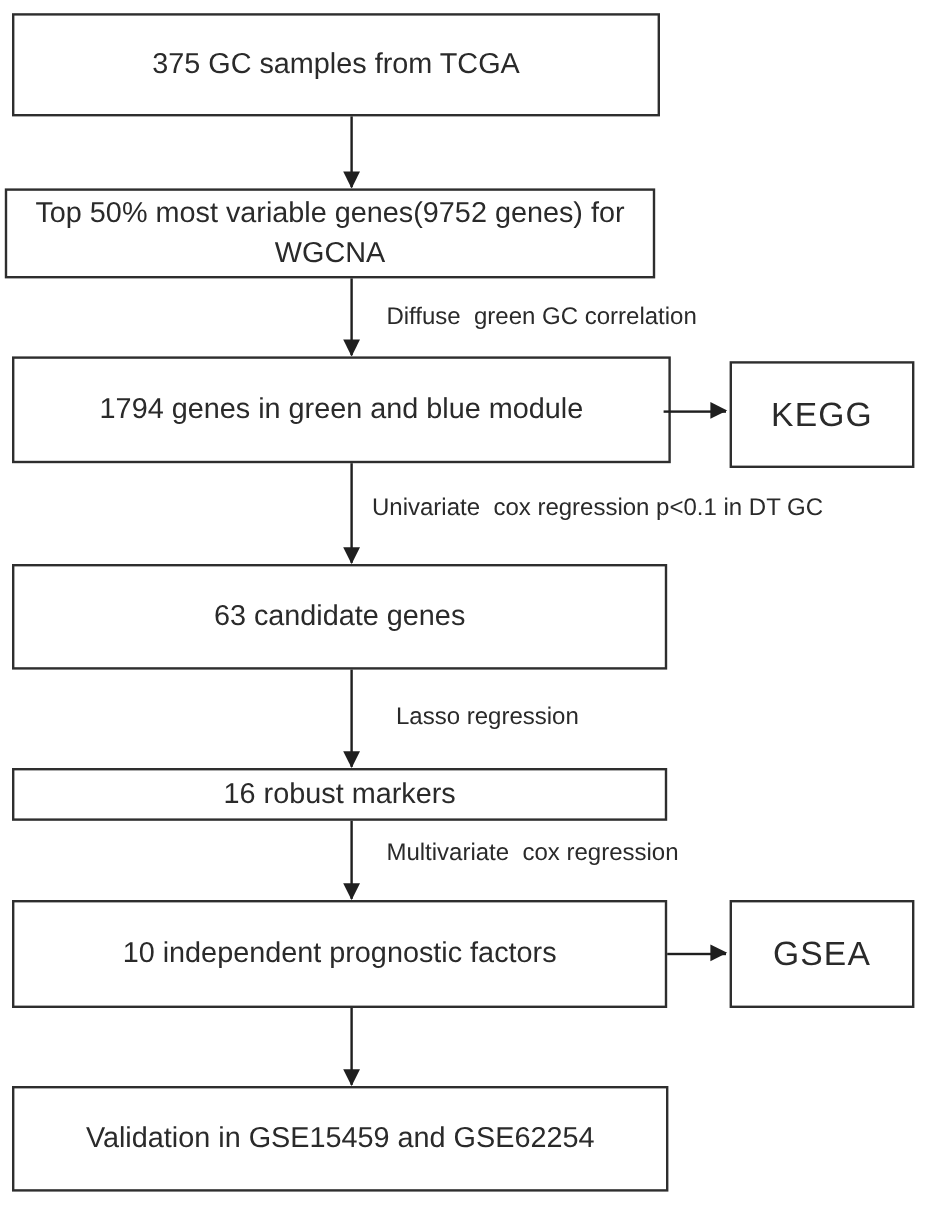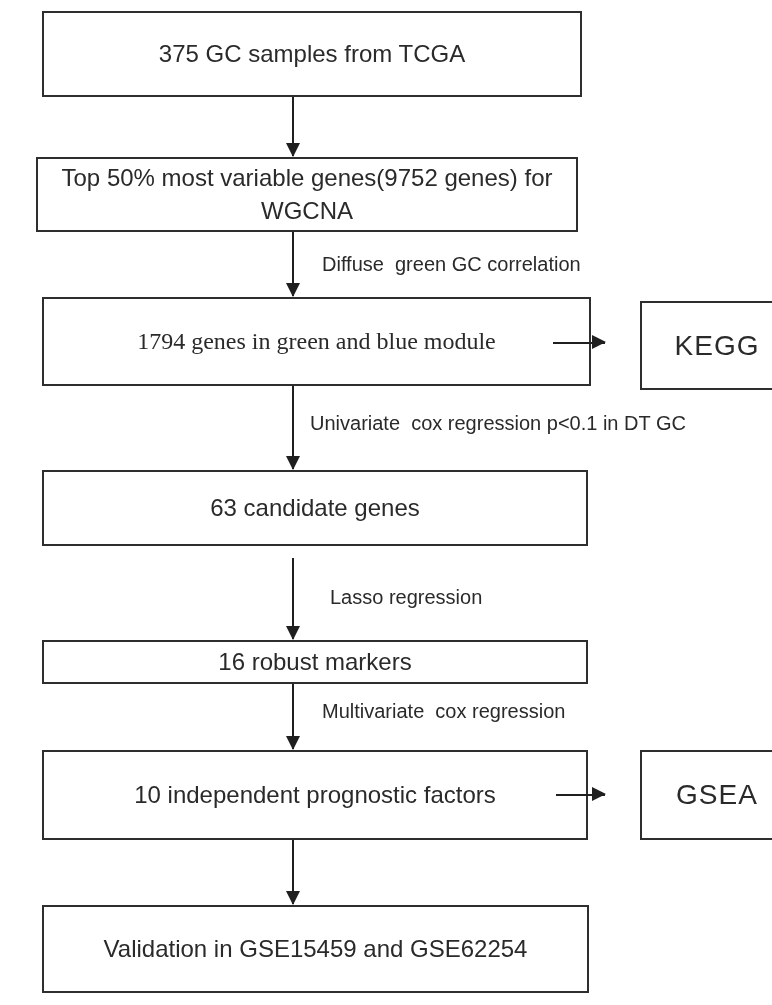"375 GC samples from TCGA" .node { margin-left: 32px -> none }
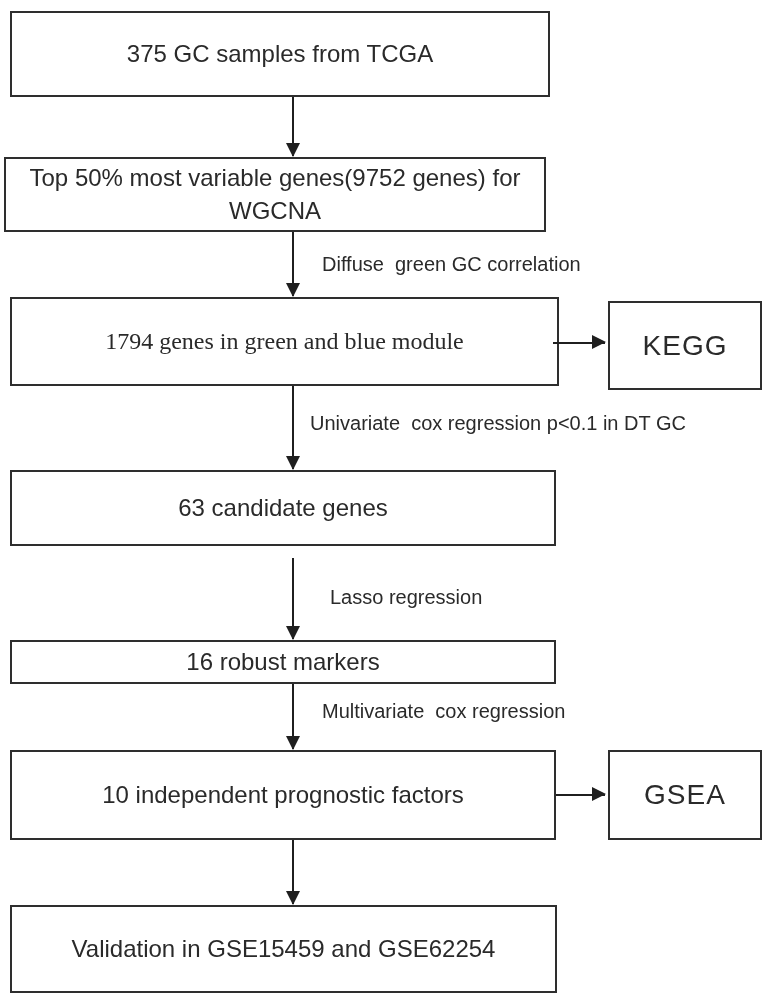"1794 genes in green and" .n-modules { font-family: Liberation Serif, serif -> none }
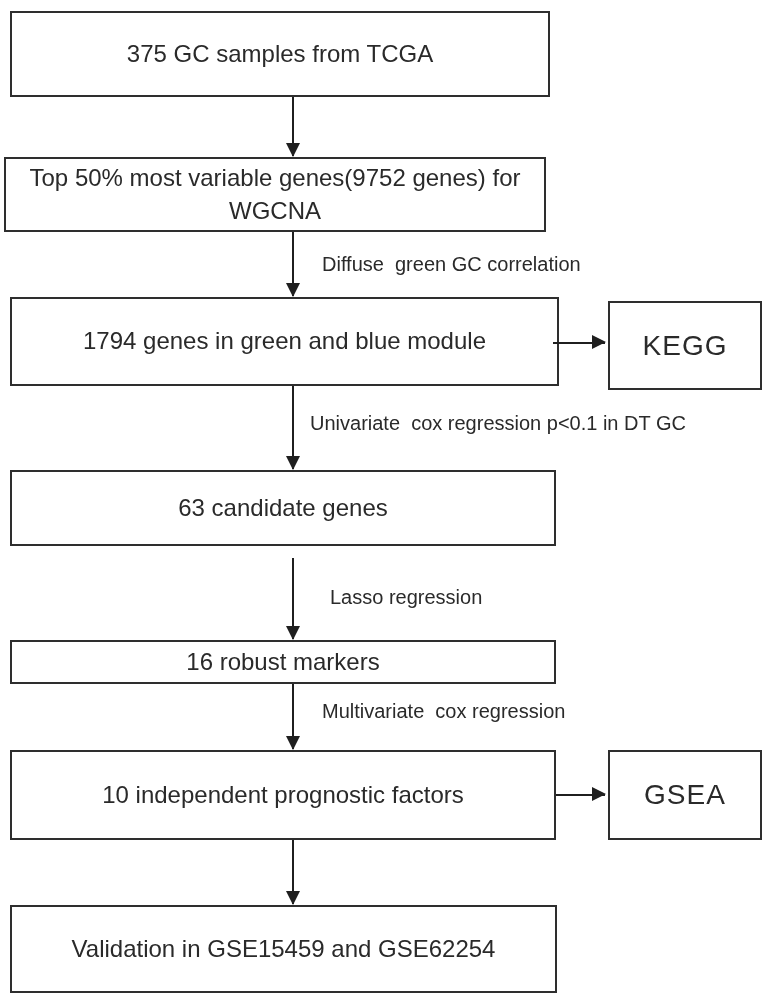"63 candidate genes" .n-candidates { height: 76px -> 88px }
